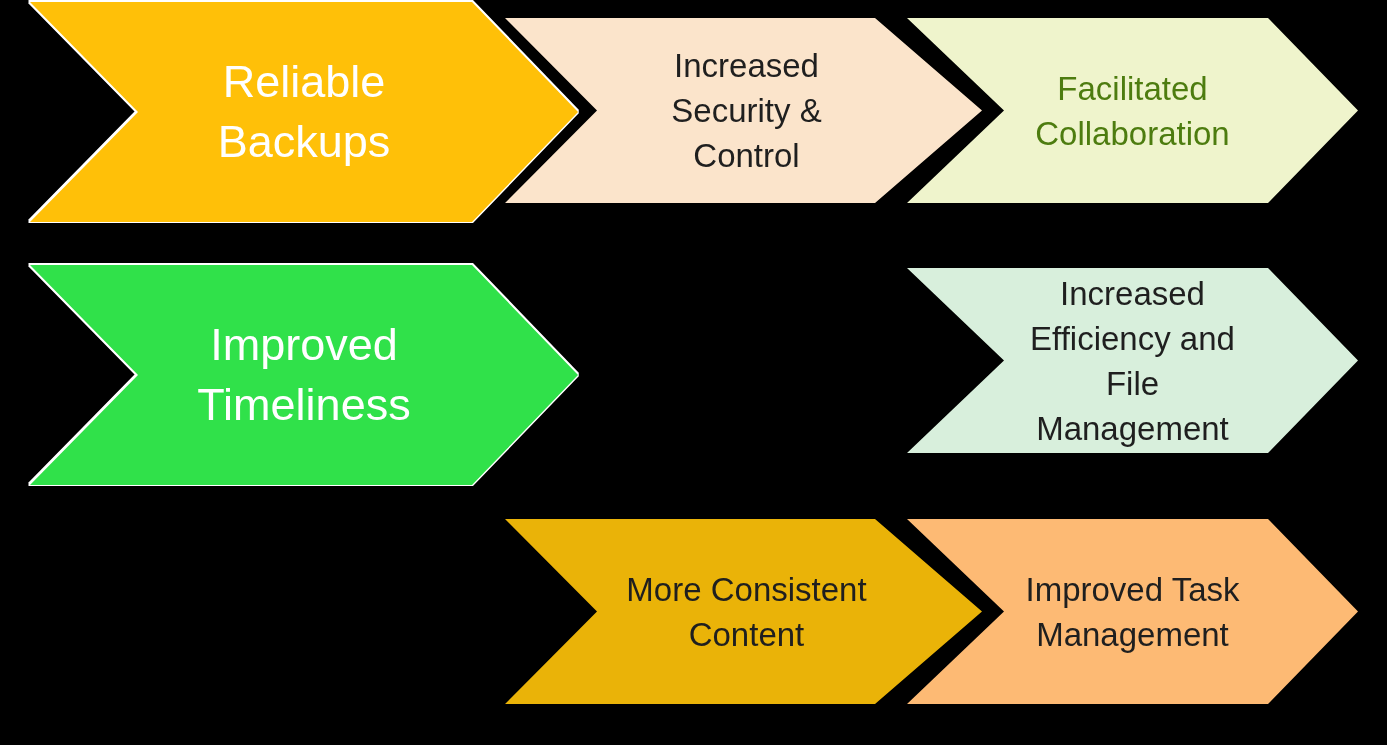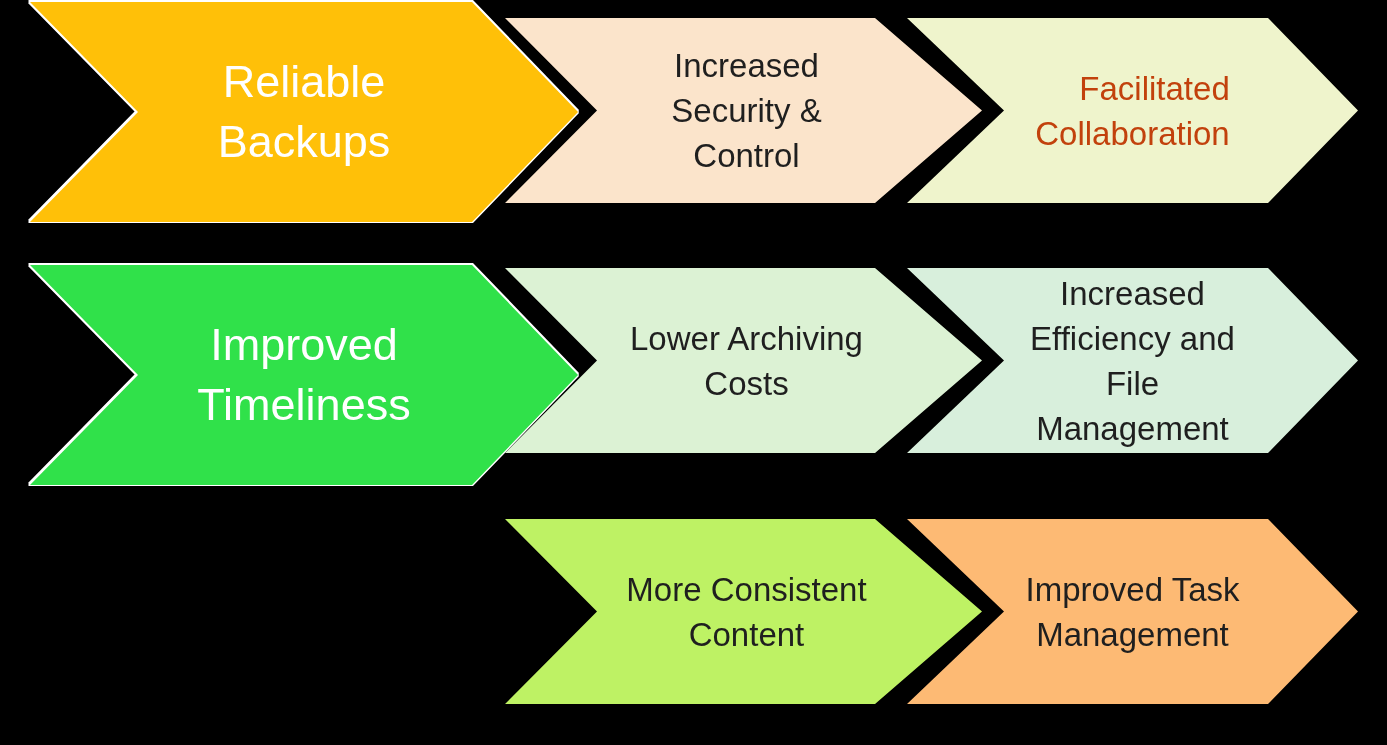"Facilitated" div.label { color: #c2410c -> #4d7c0f; text-align: right -> none }
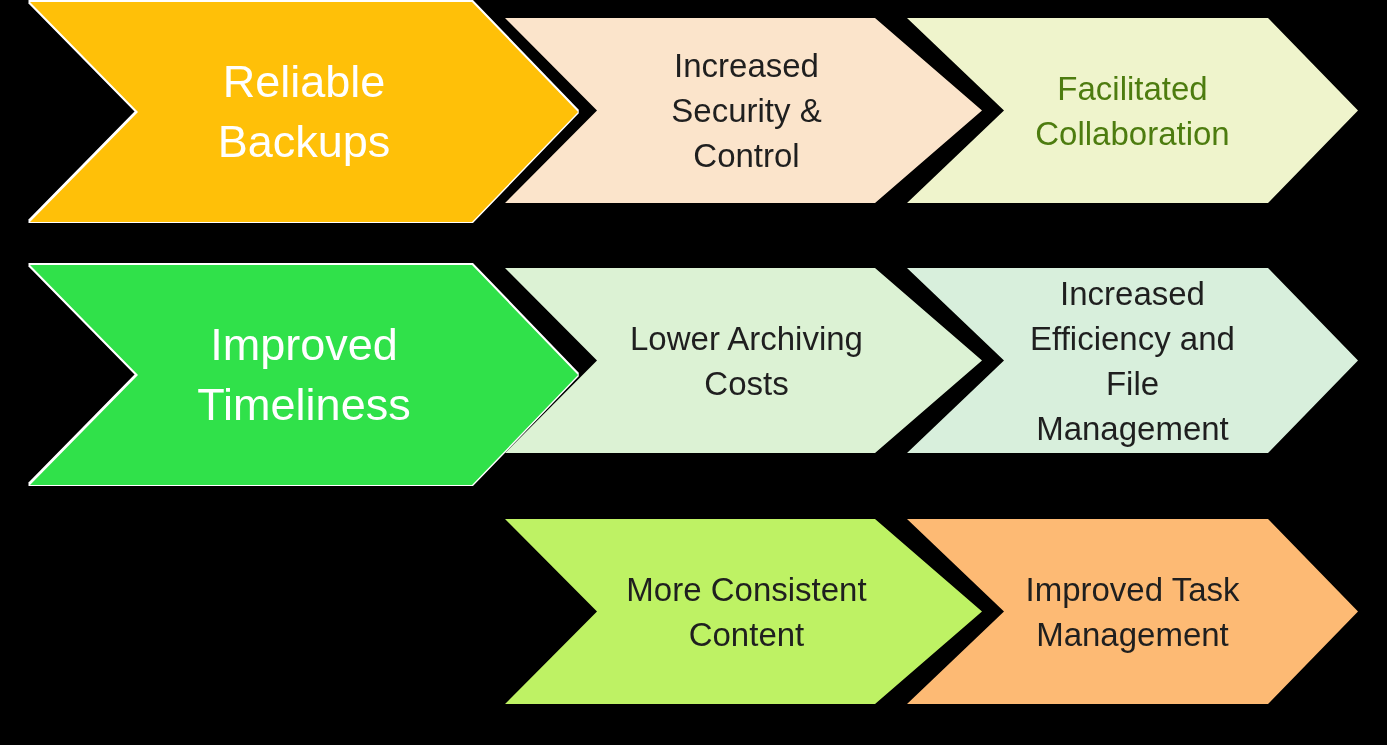"Lower Archiving" div.chev-wrap { html: <div> <div> <div>Lower Archiving Costs</div> </div> </div> -> none }
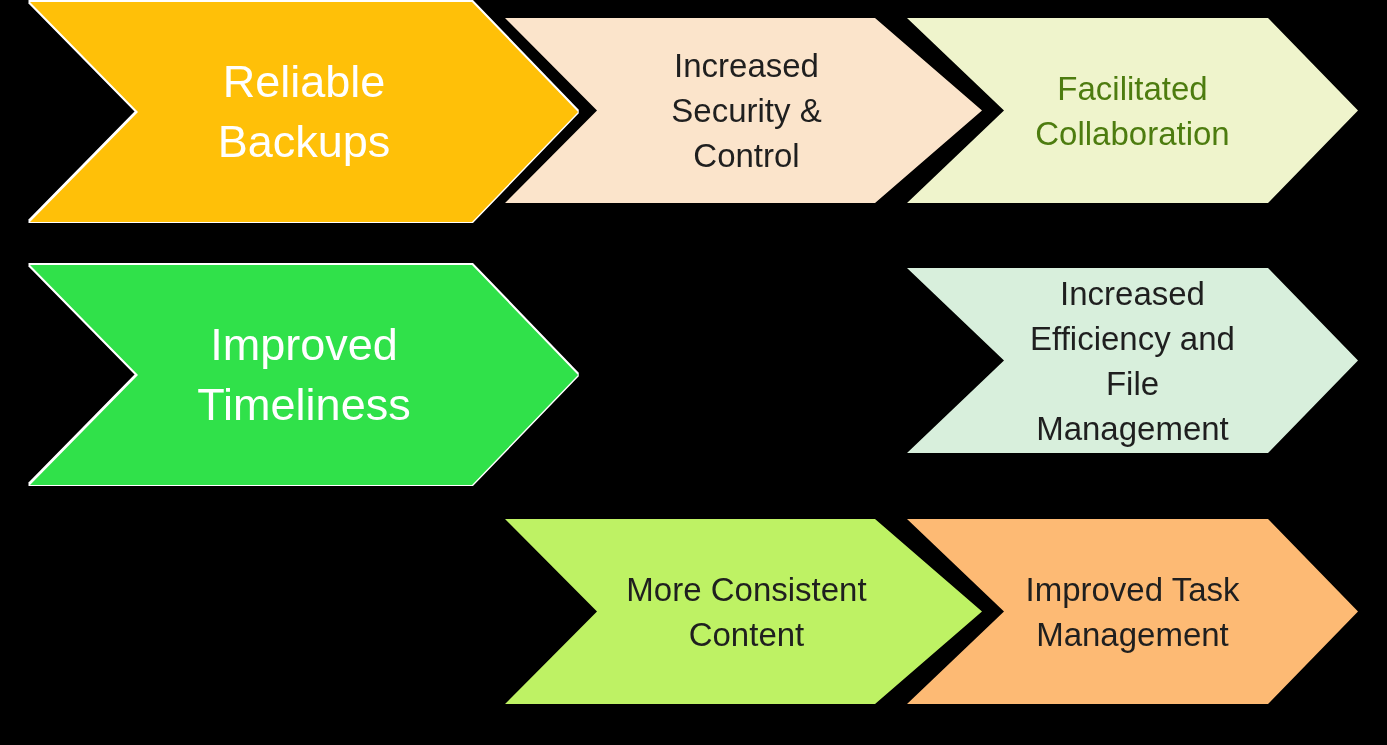"More Consistent" div.chev { background-color: #bef264 -> #eab308 }
